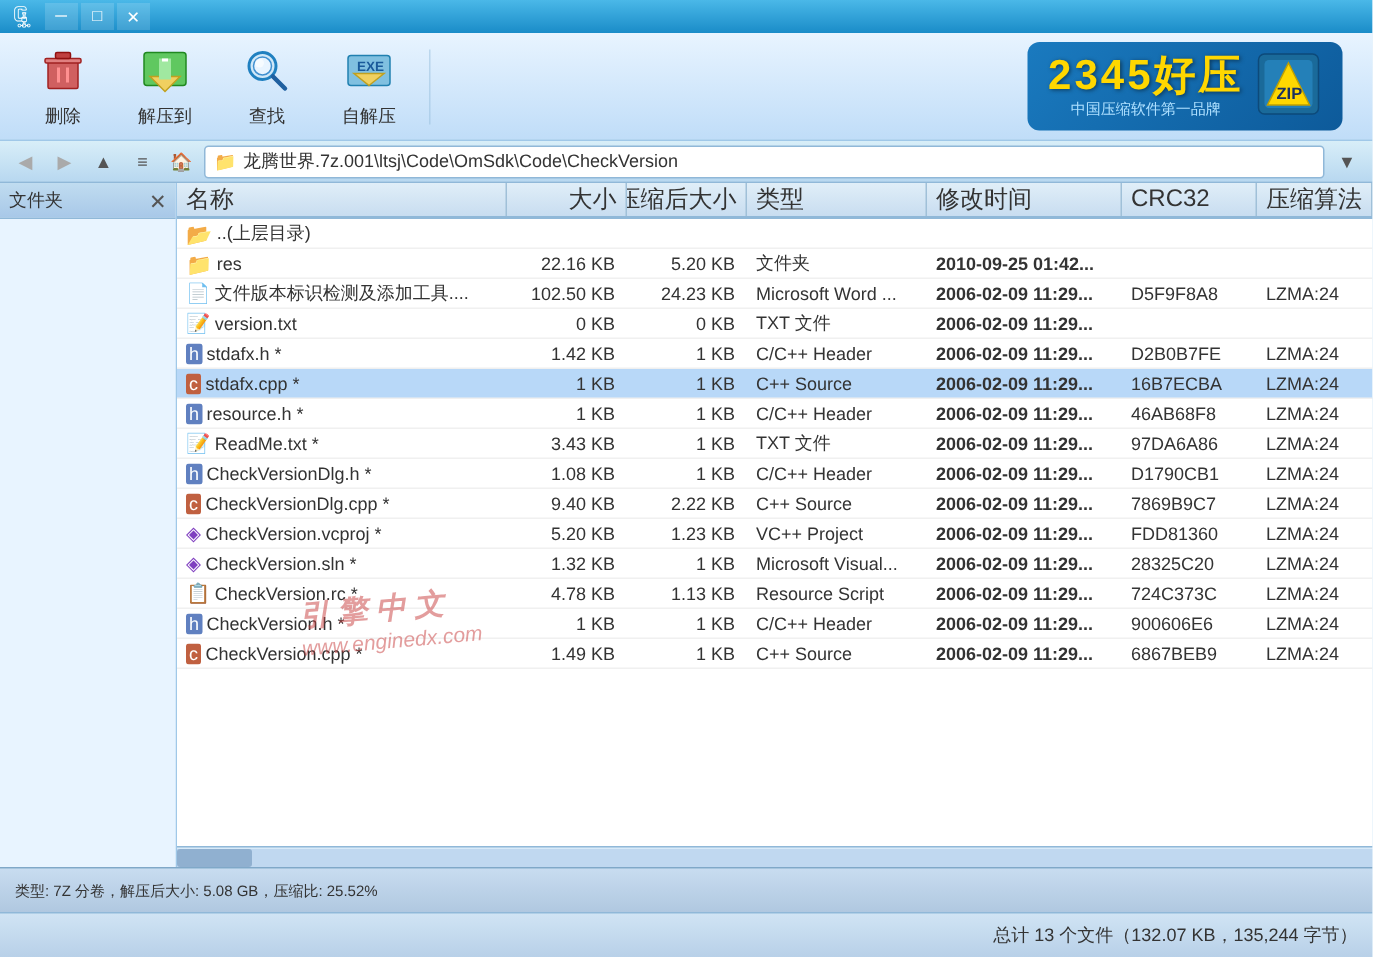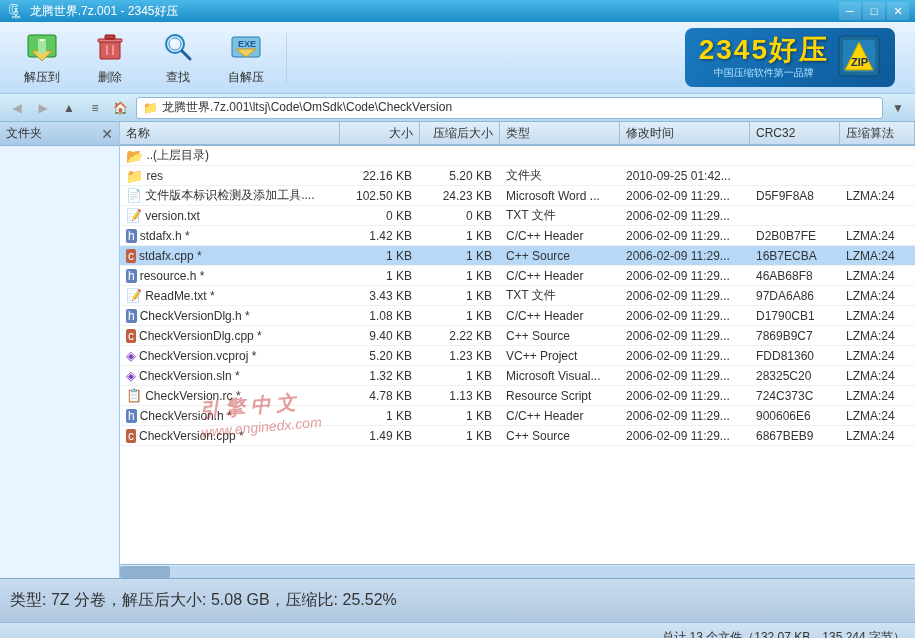"龙腾世界.7z.001 - 2345好压" span.title-text { html: <span>龙腾世界.7z.001 - 2345好压</span> -> none }
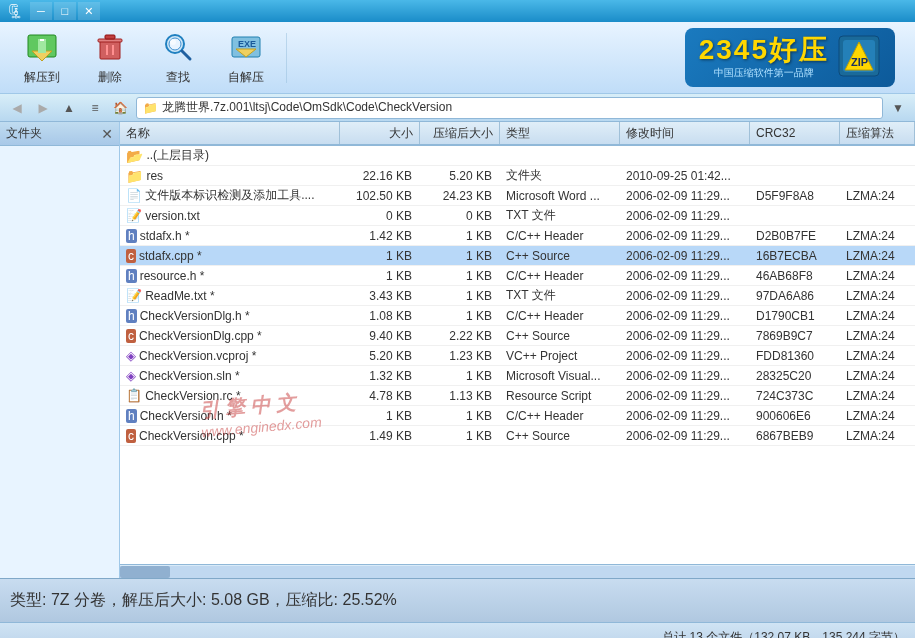"解压到" div.toolbar-btn { order: before "删除" -> after "删除" }
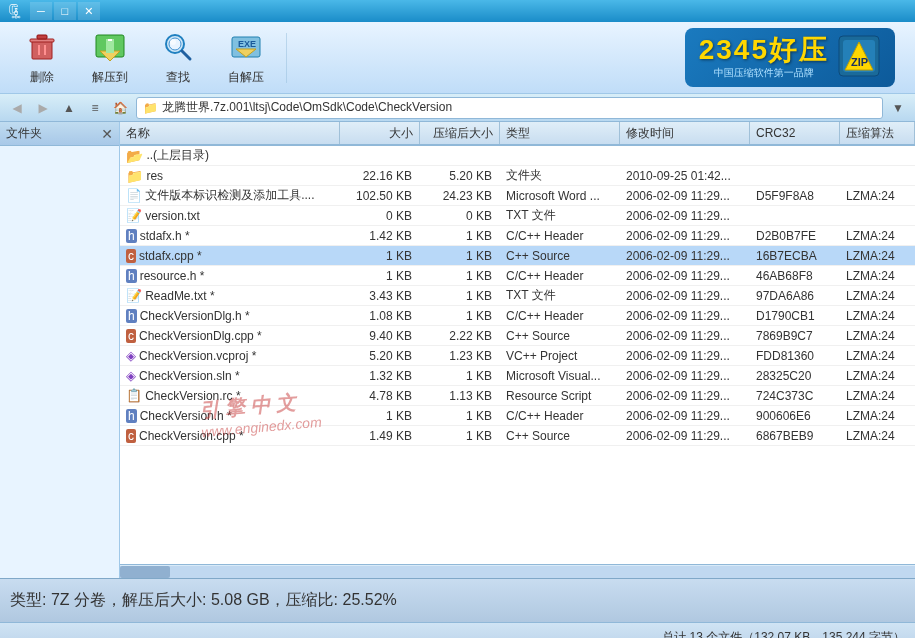"名称" .col-header { font-size: 12px -> 16px }
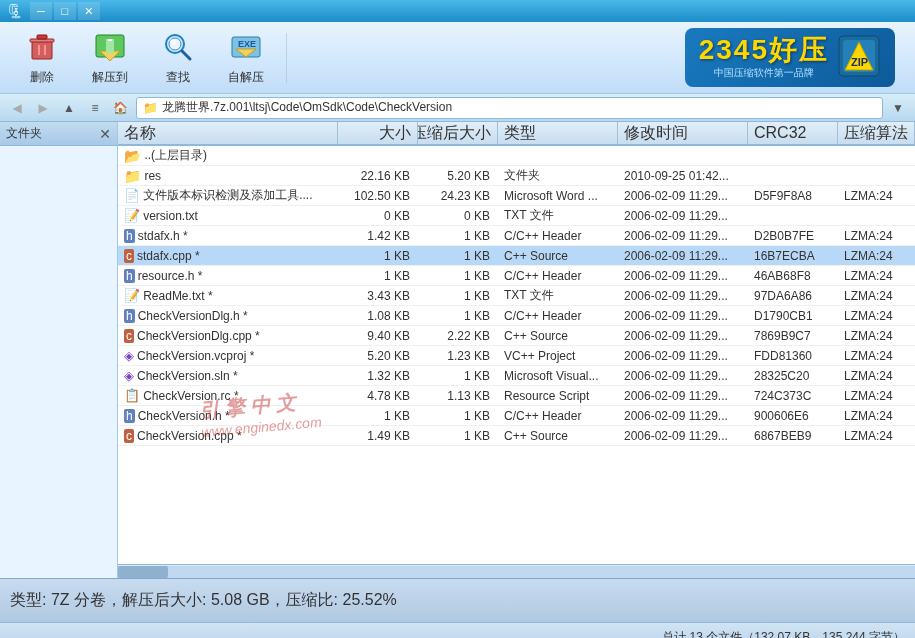"2010-09-25 01:42..." .file-row .cell-modified { font-weight: none -> bold }
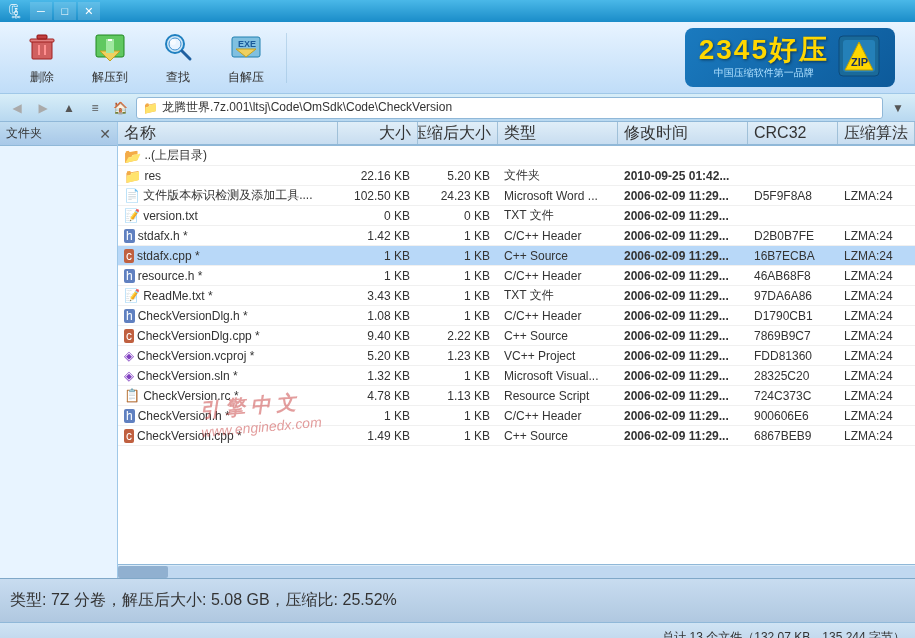"类型: 7Z 分卷，解压后大小: 5.08 GB，压缩比:" #info-bar { font-size: 16px -> 10px; height: 44px -> 30px }
